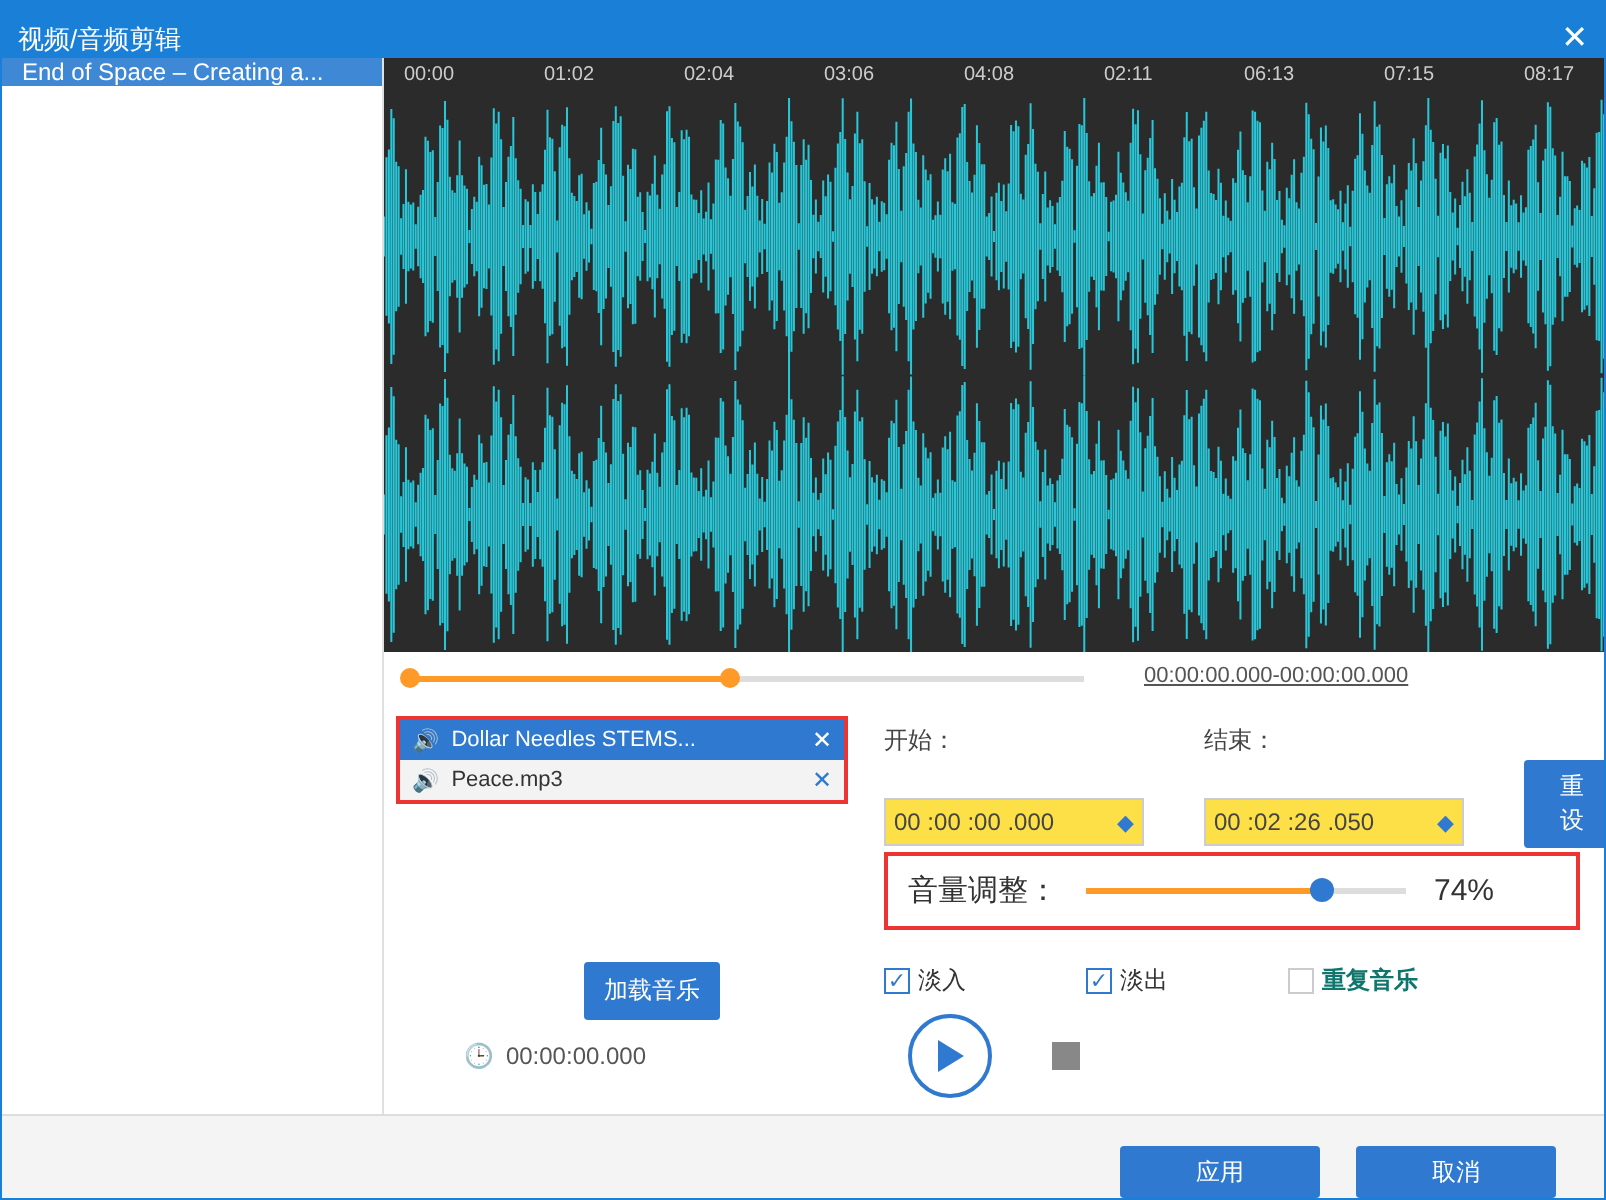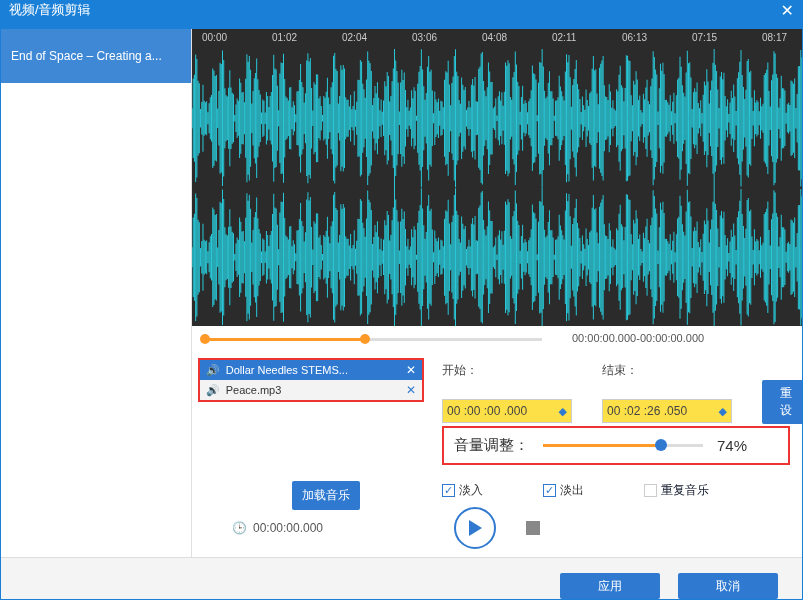"视频/音频剪辑" .titlebar { align-items: flex-start -> flex-end }
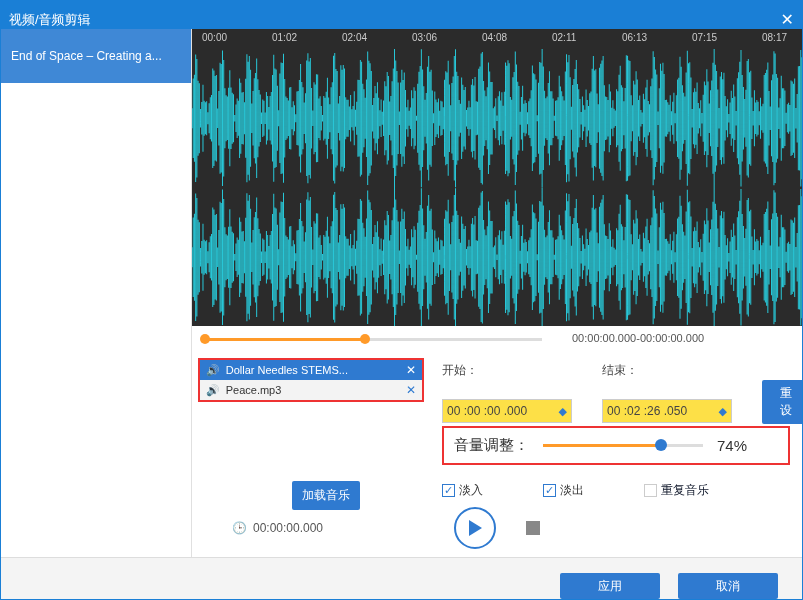"End of Space – Creating" .sidebar .item { padding: 20px 10px -> 0 10px }
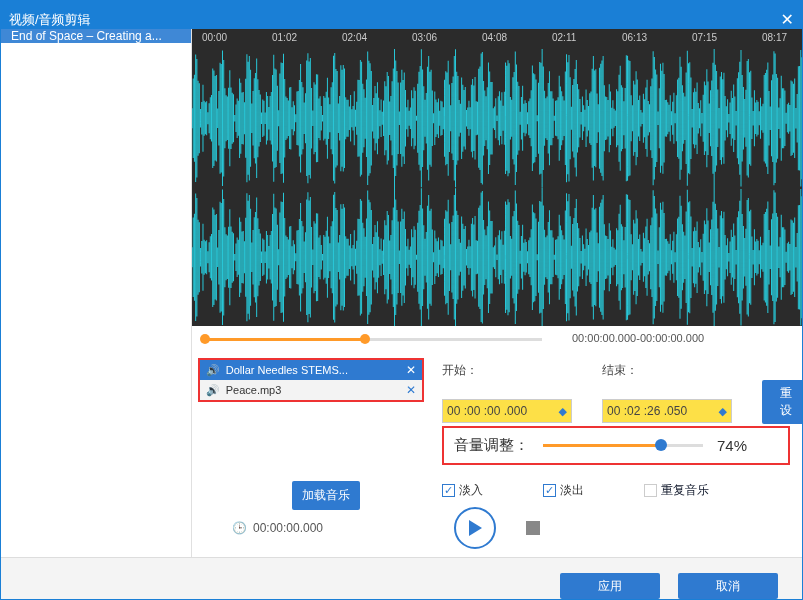"00:00:00.000-00:00:00.000" .range-time { text-decoration: none -> underline }
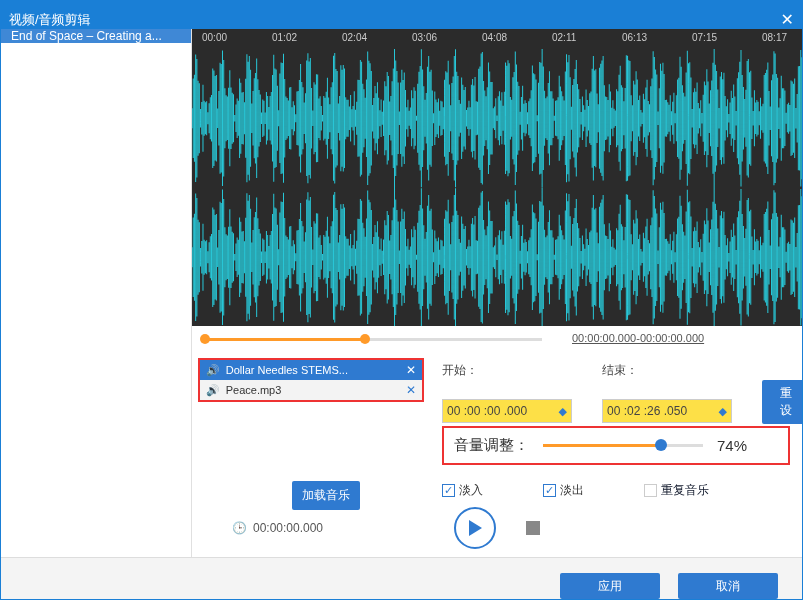"重复音乐" .check-row .disabled { color: #0f172a -> #0f766e; font-weight: none -> bold }
